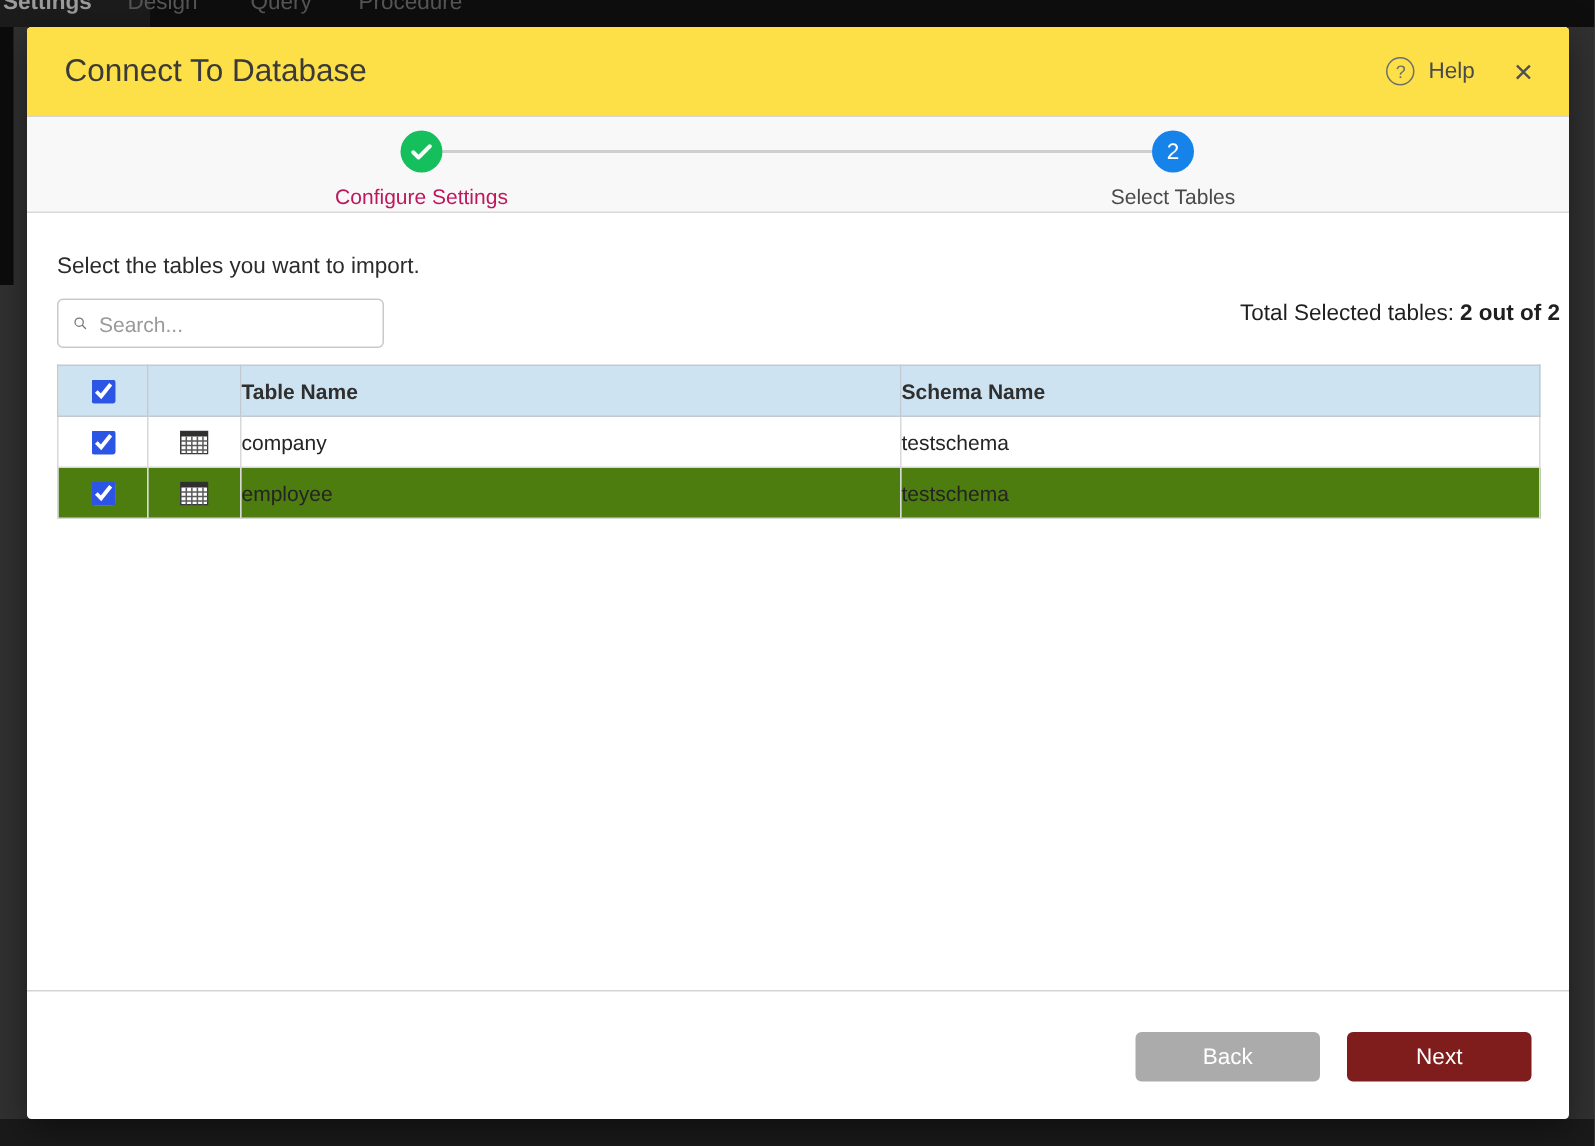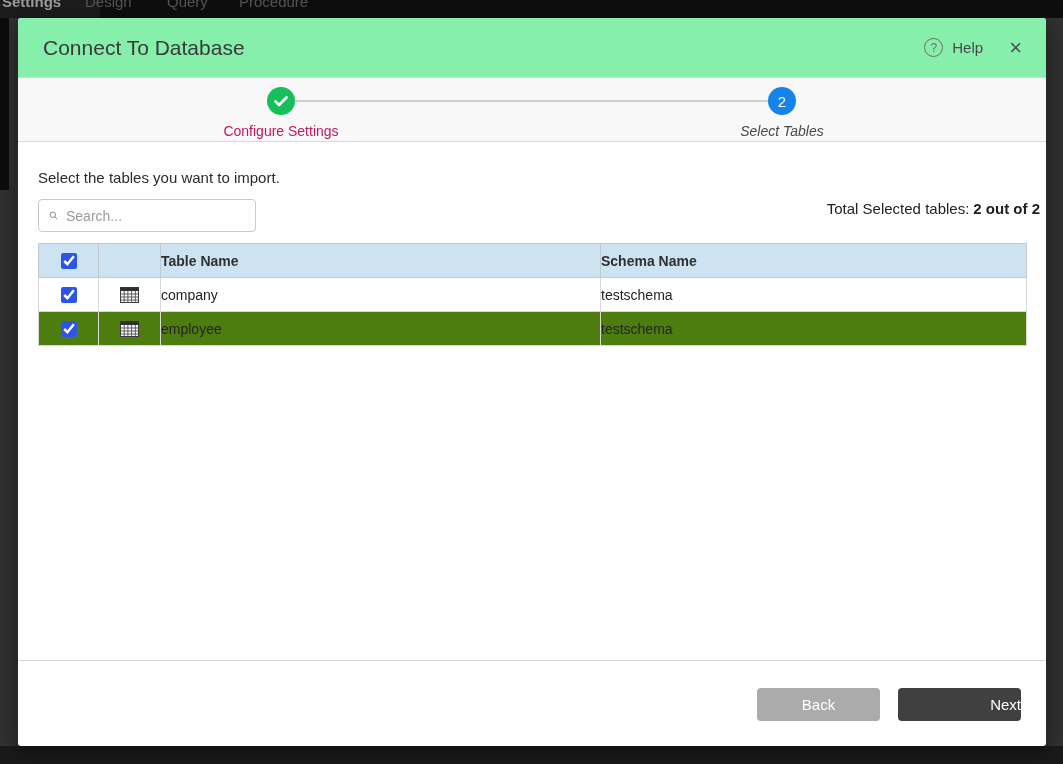"Connect To Database" .modal-header { background: #86efac -> #fde047 }
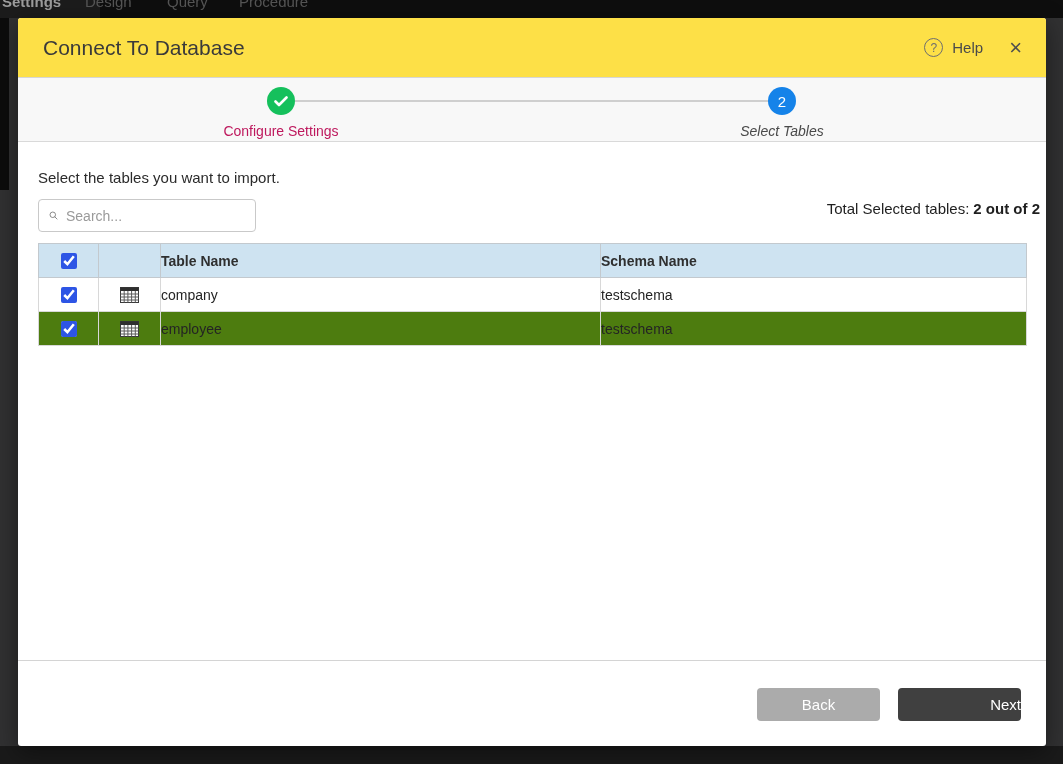"Select Tables" .step-label.current-label { font-style: italic -> none }
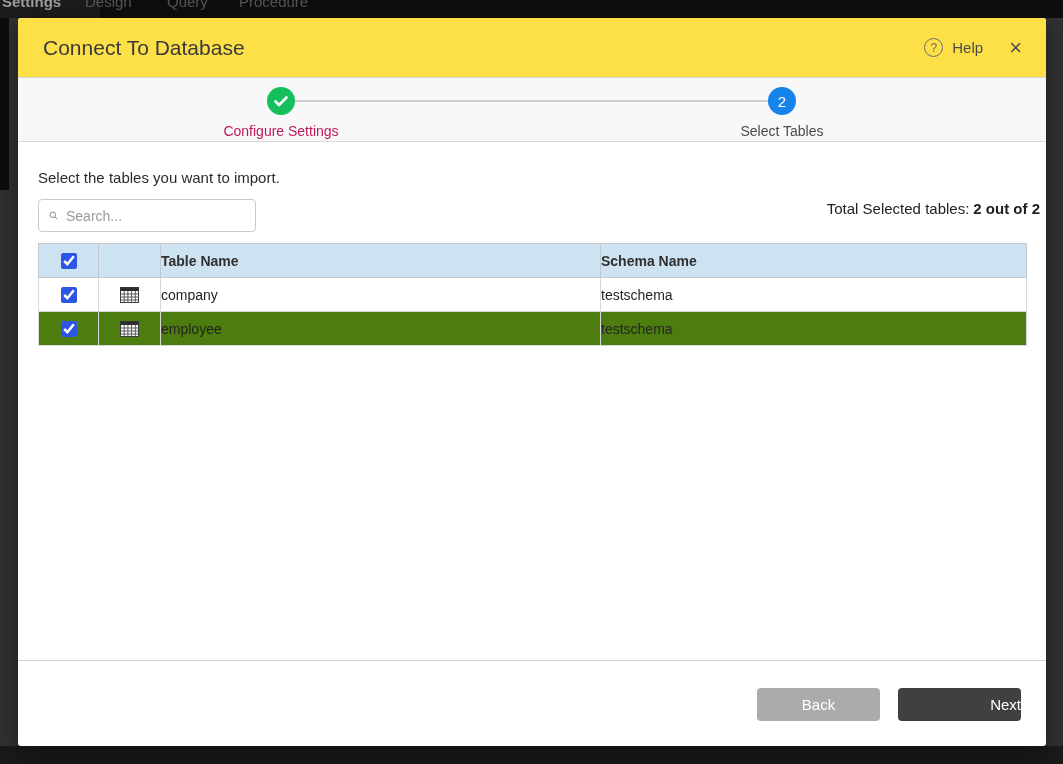"Next" .btn-next { background: #404040 -> #7f1d1d; text-align: right -> none }
